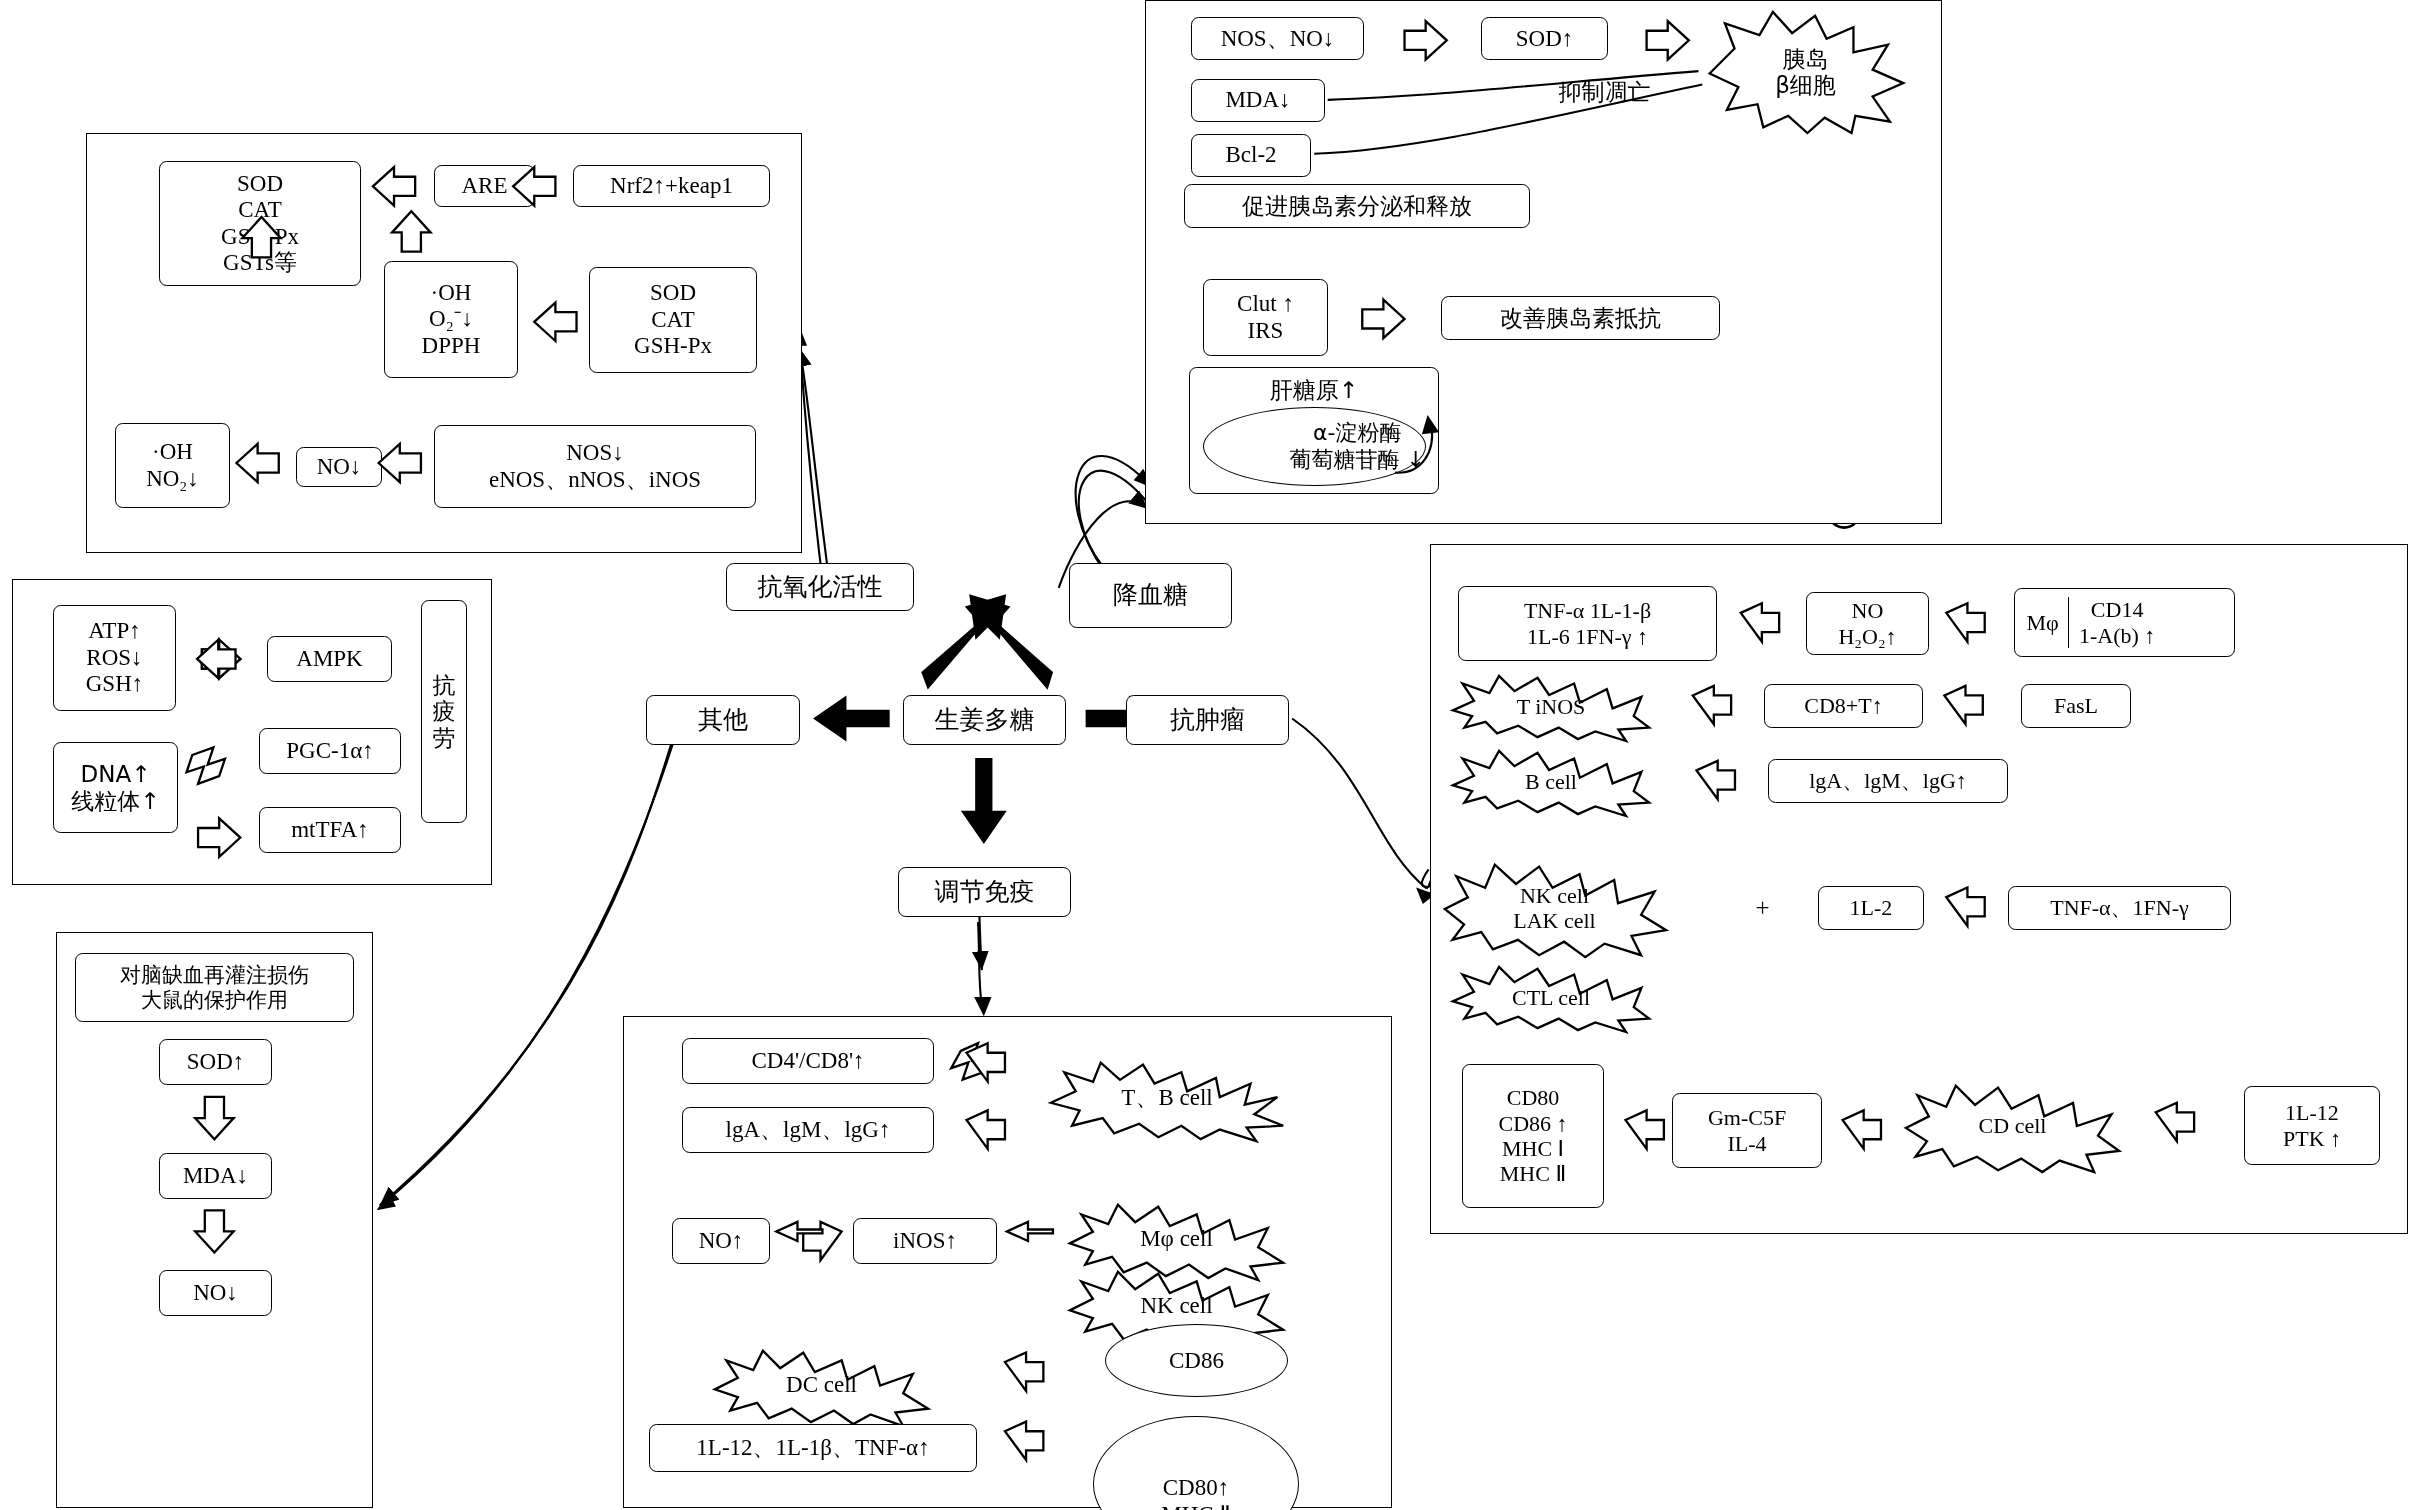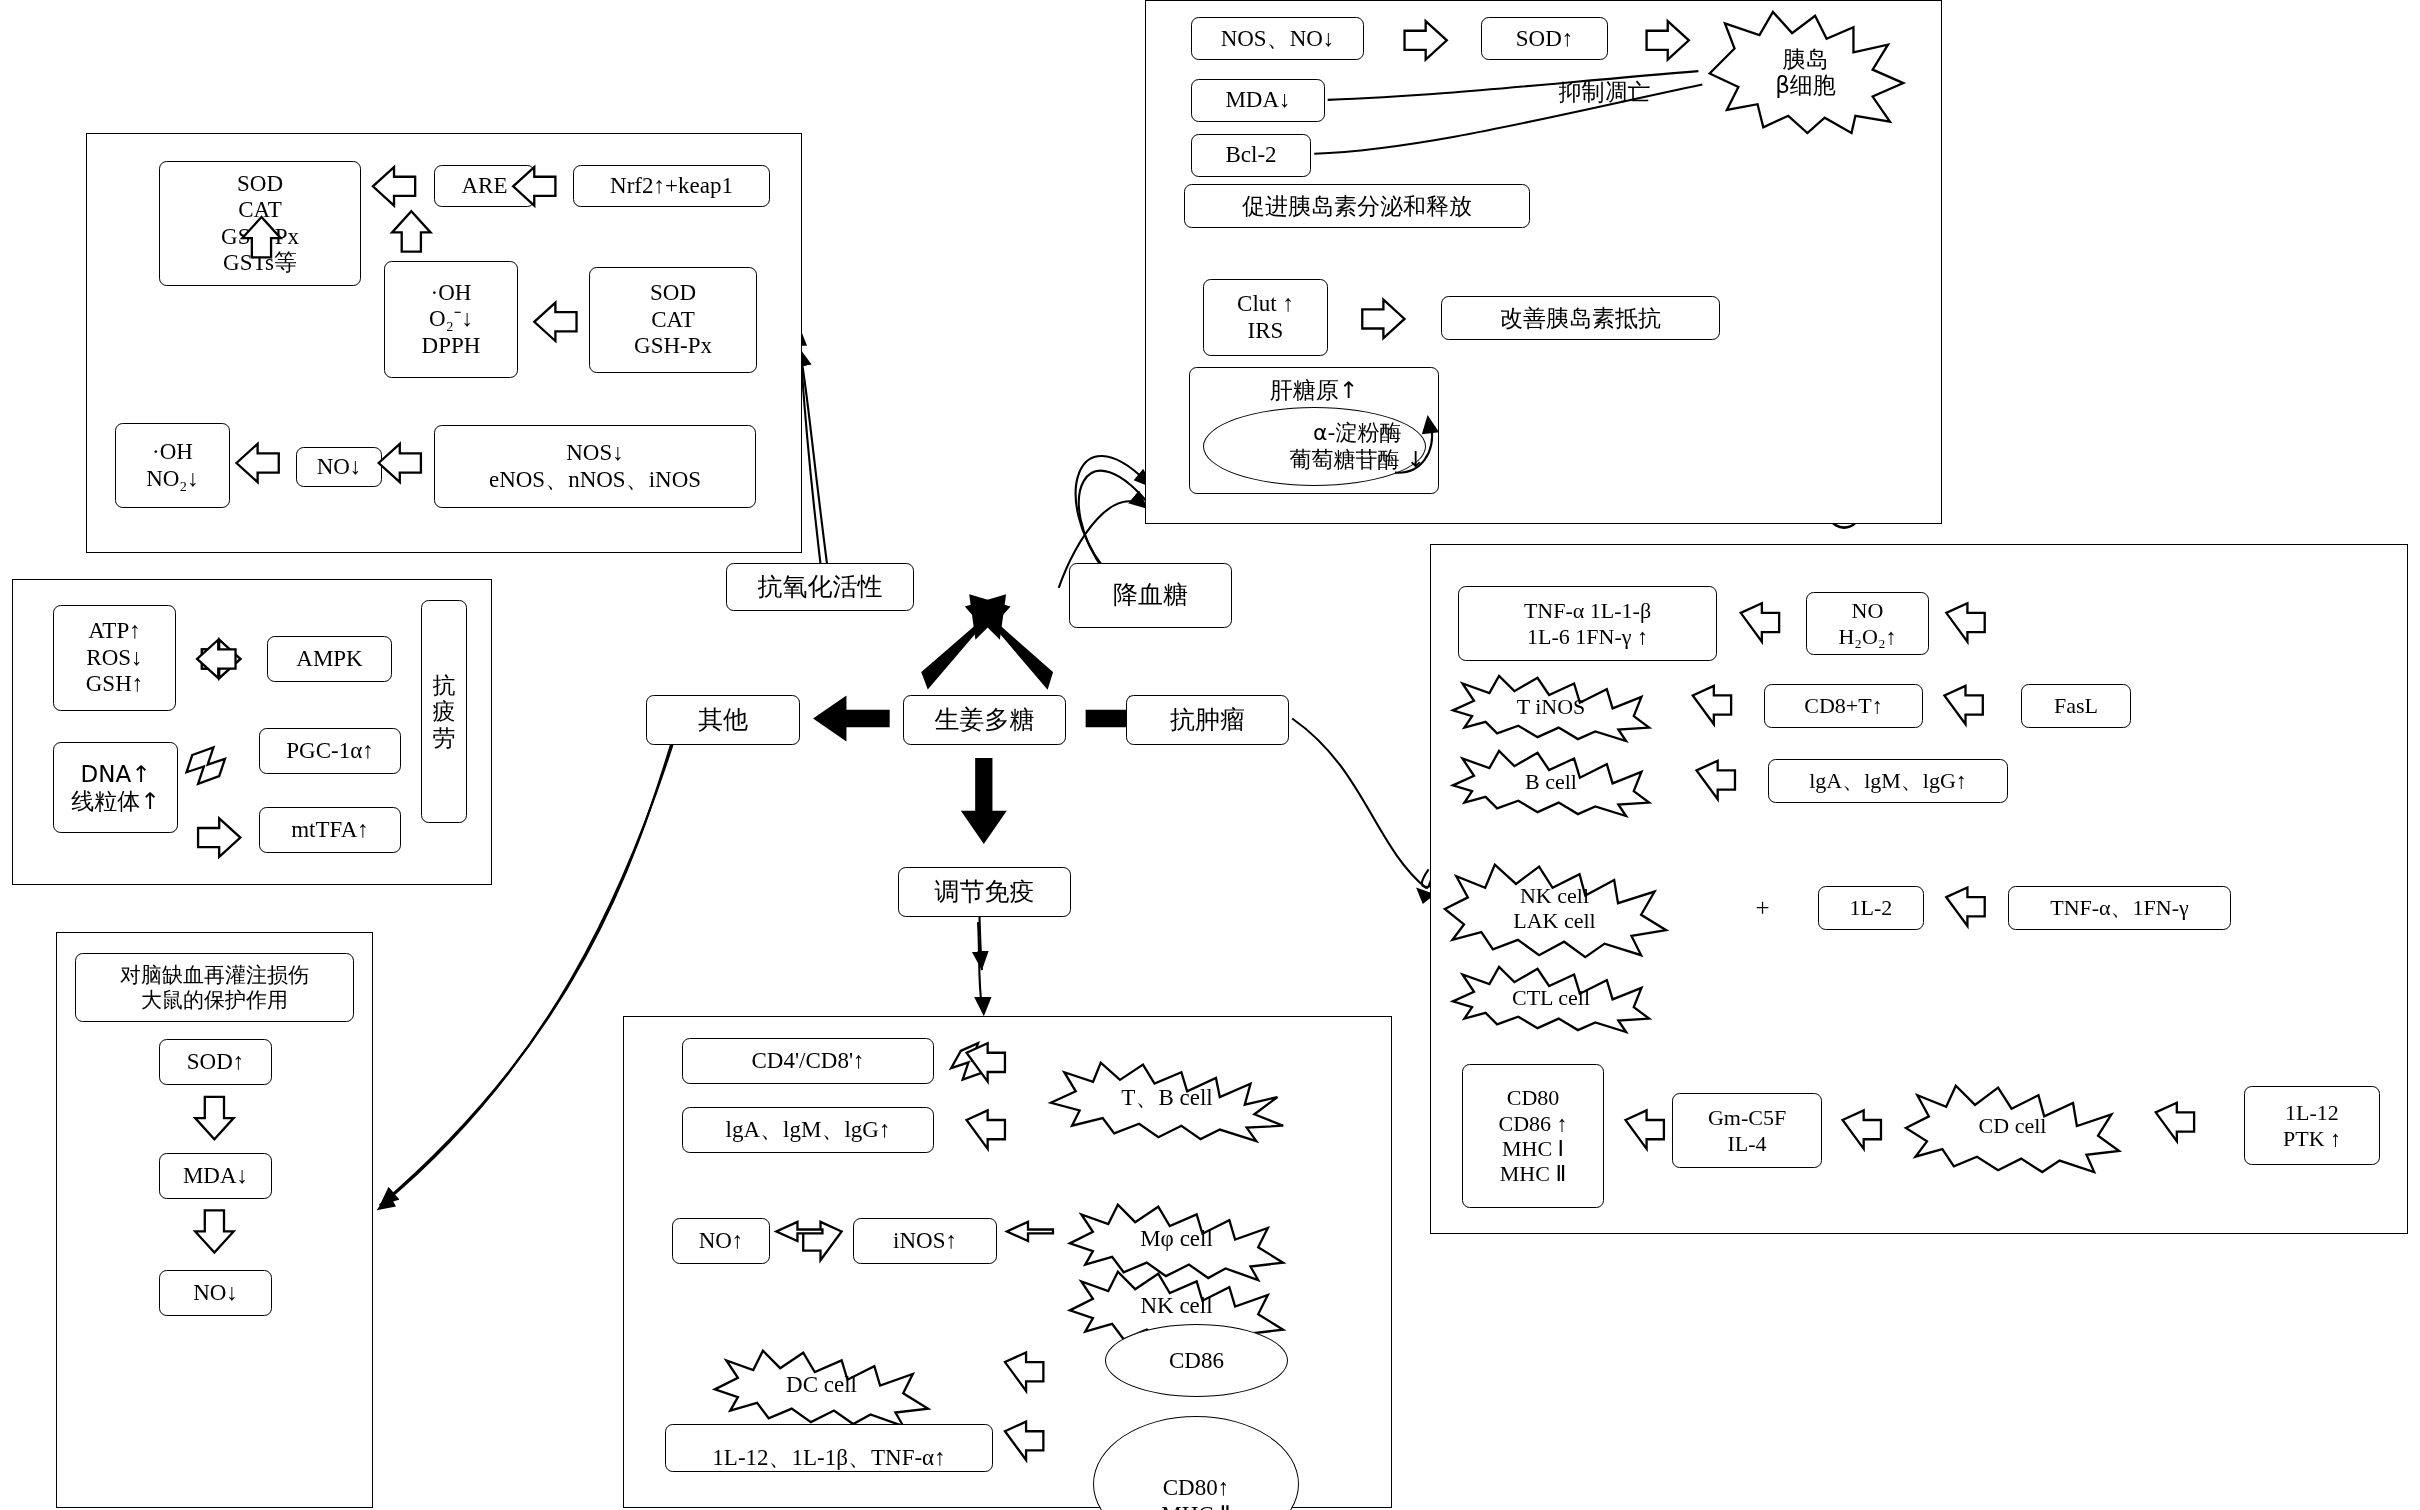"Mφ" div.rbox { html: none -> <div> <span>Mφ</span> <span>CD14 1-A(b) ↑</span> </div> }
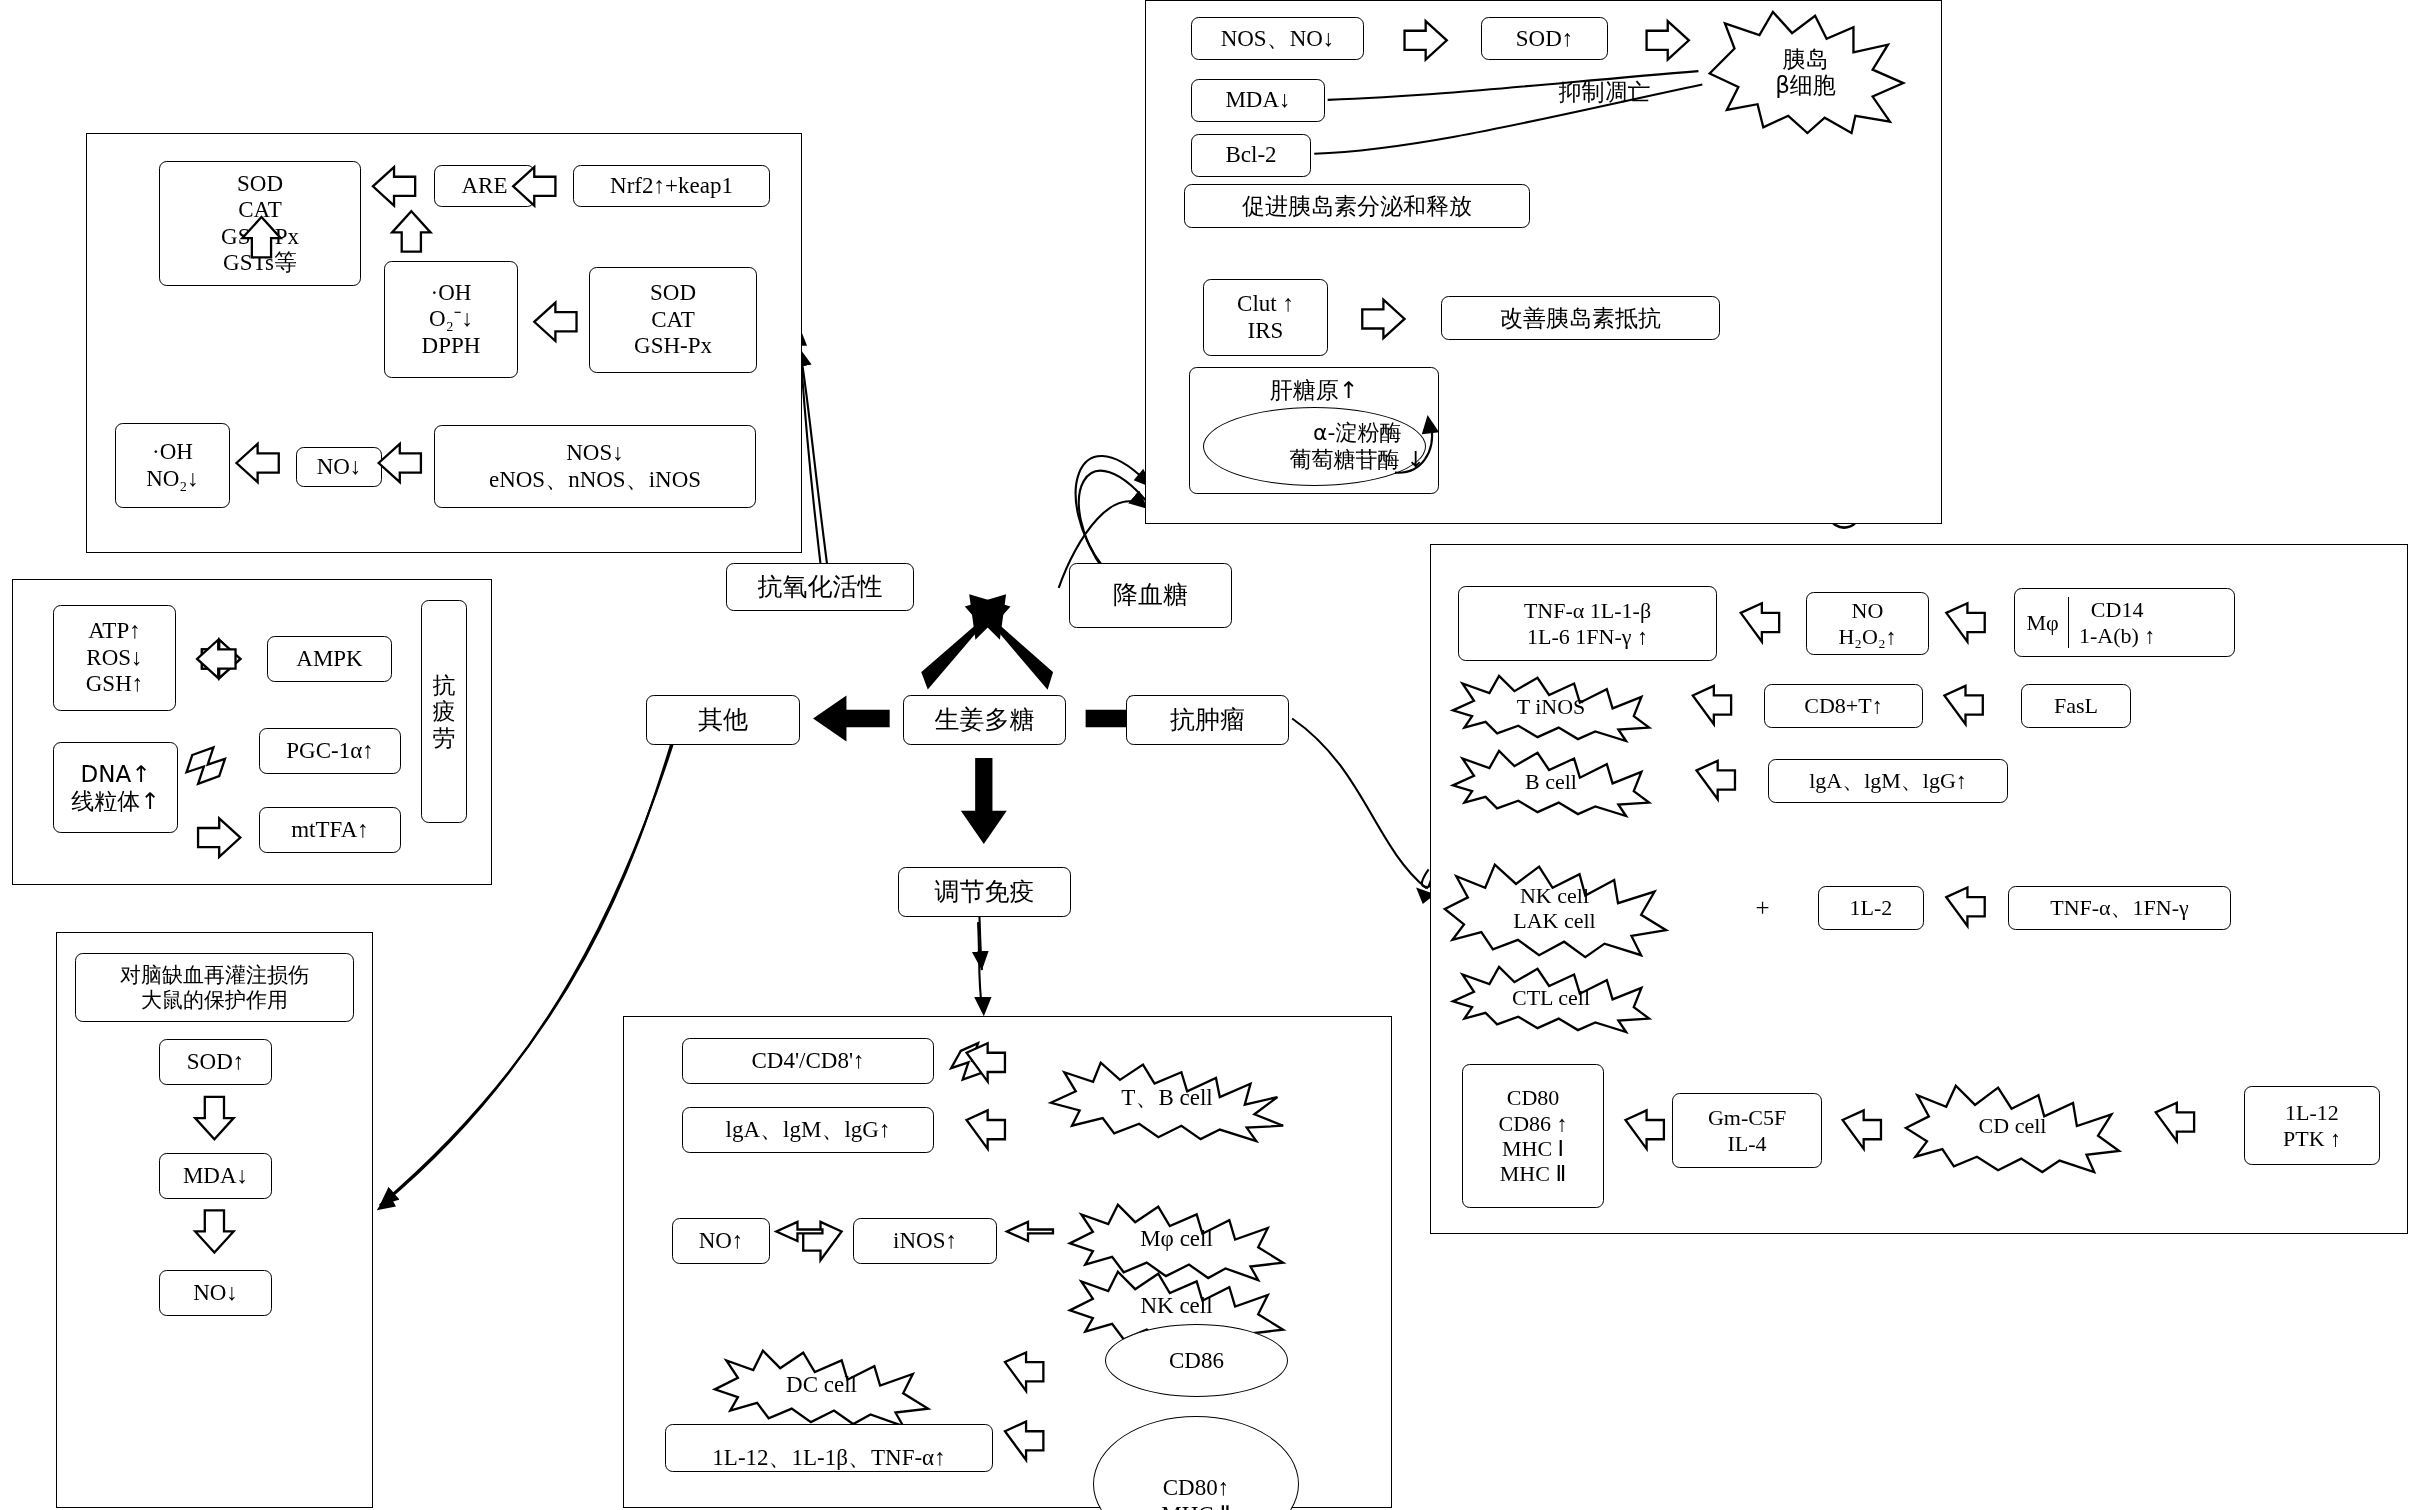"1L-12、1L-1β、TNF-α↑" div.rbox { align-items: flex-end -> none; left: 665px -> 649px }
